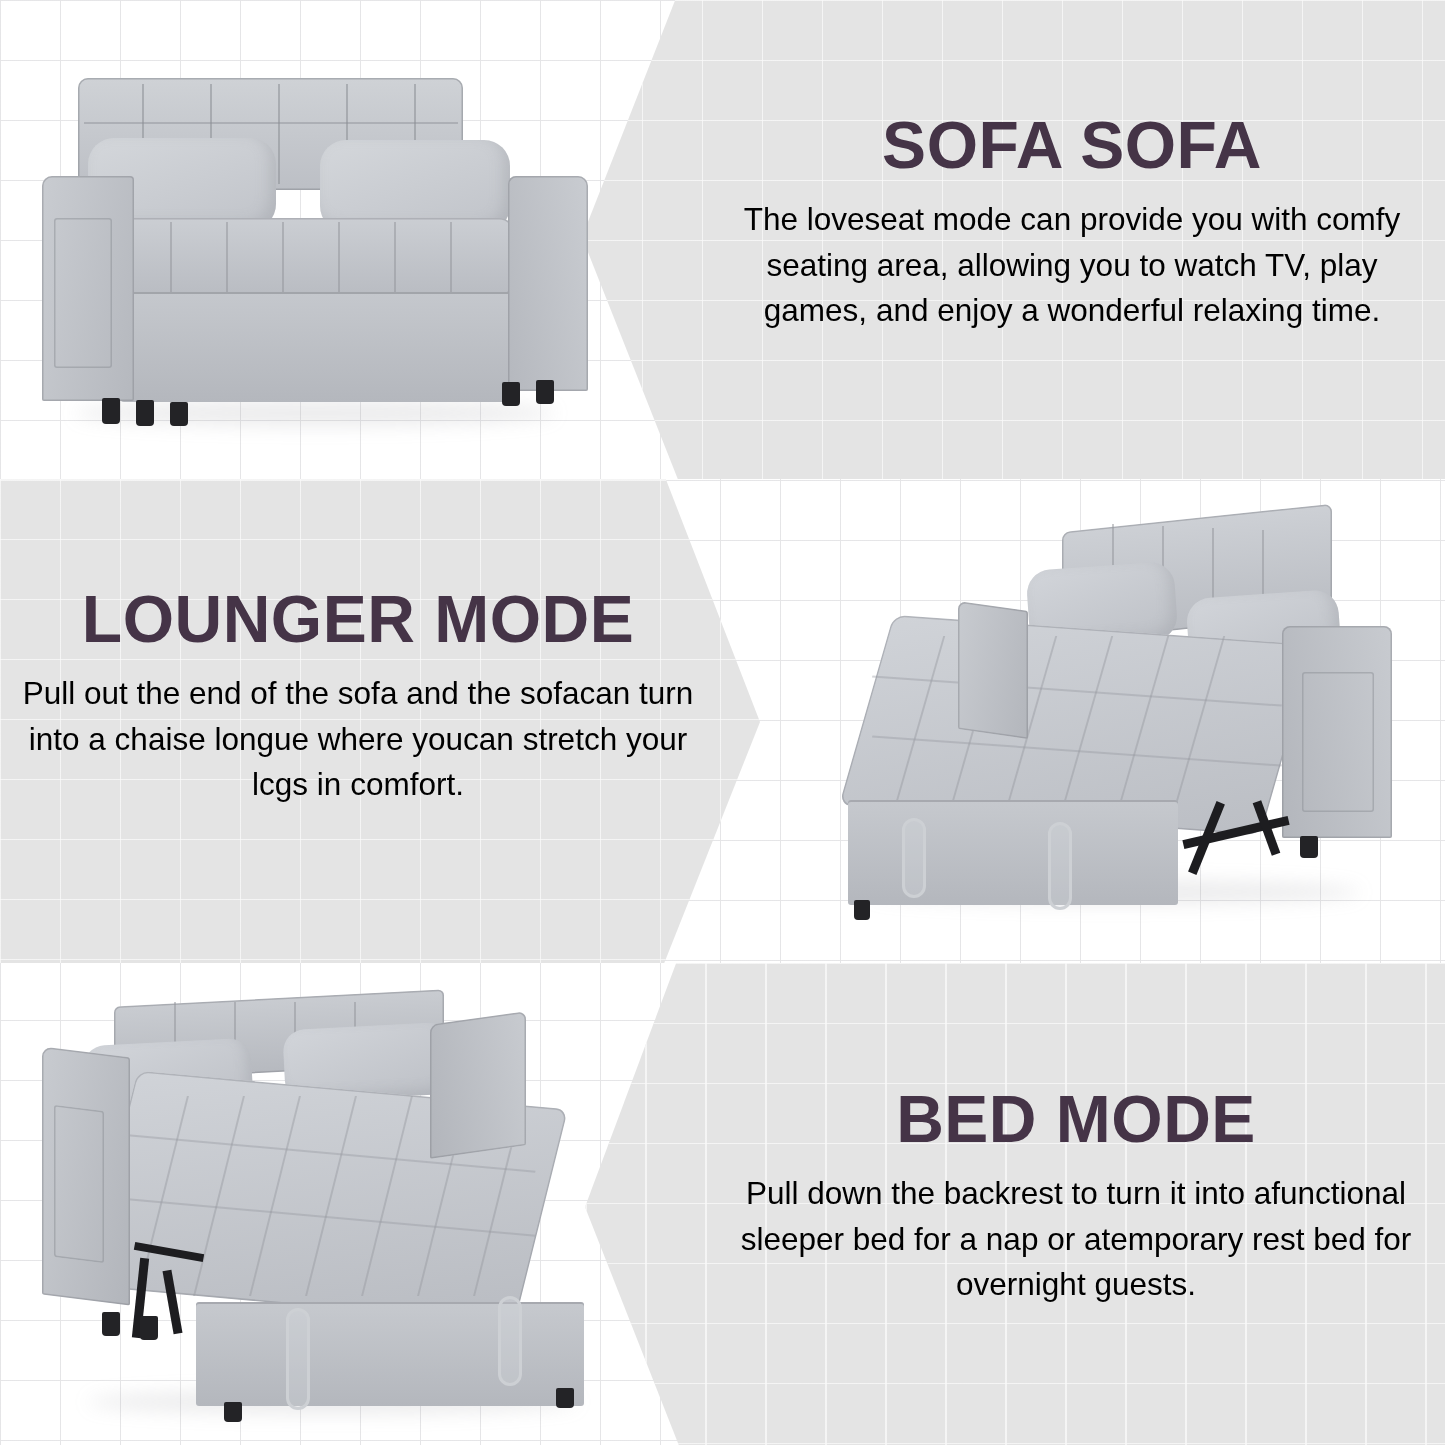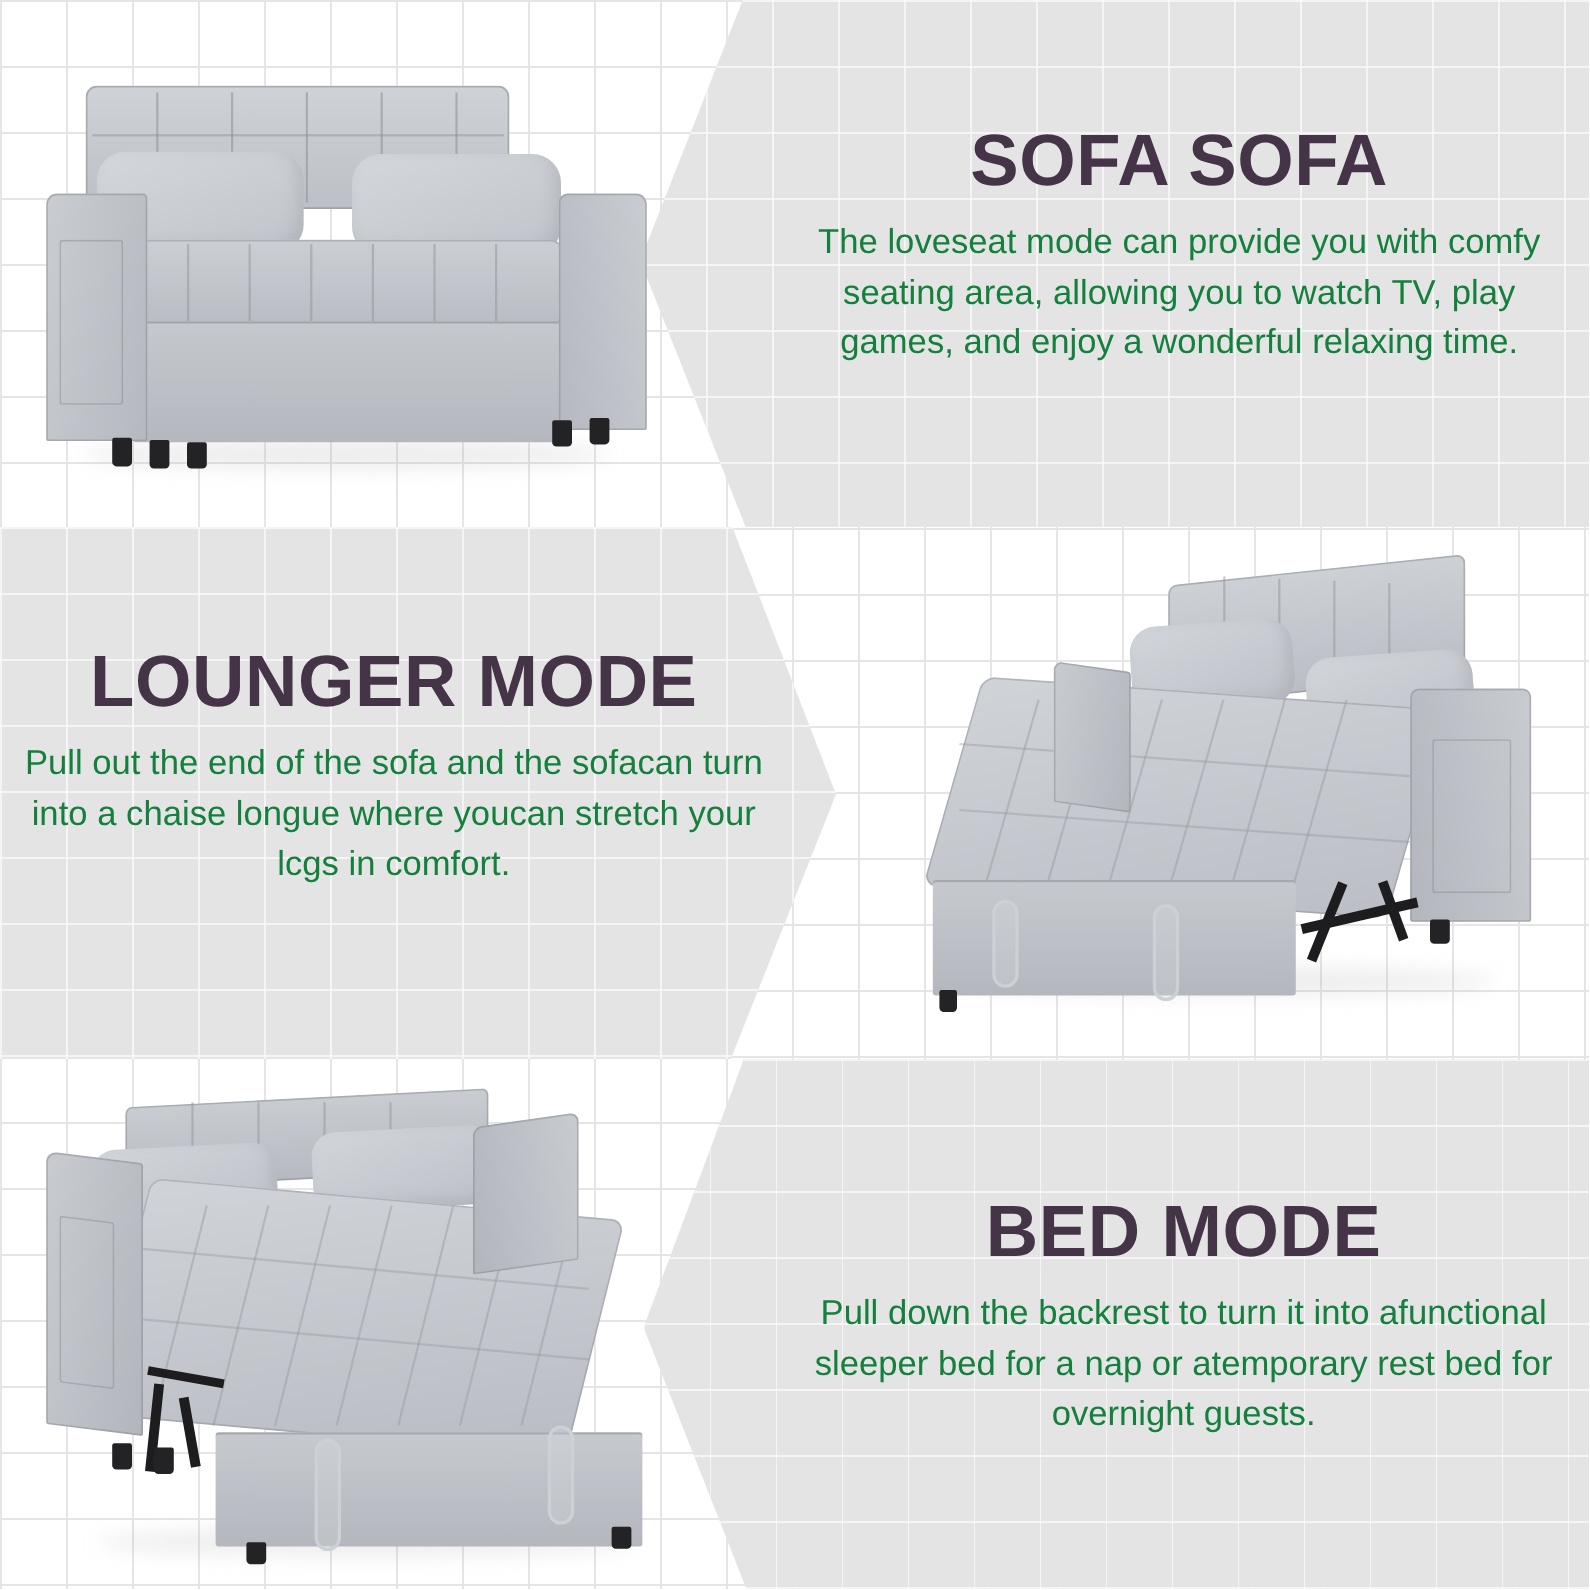"The loveseat mode can provide" .mode-desc { color: #15803d -> #000000 }
